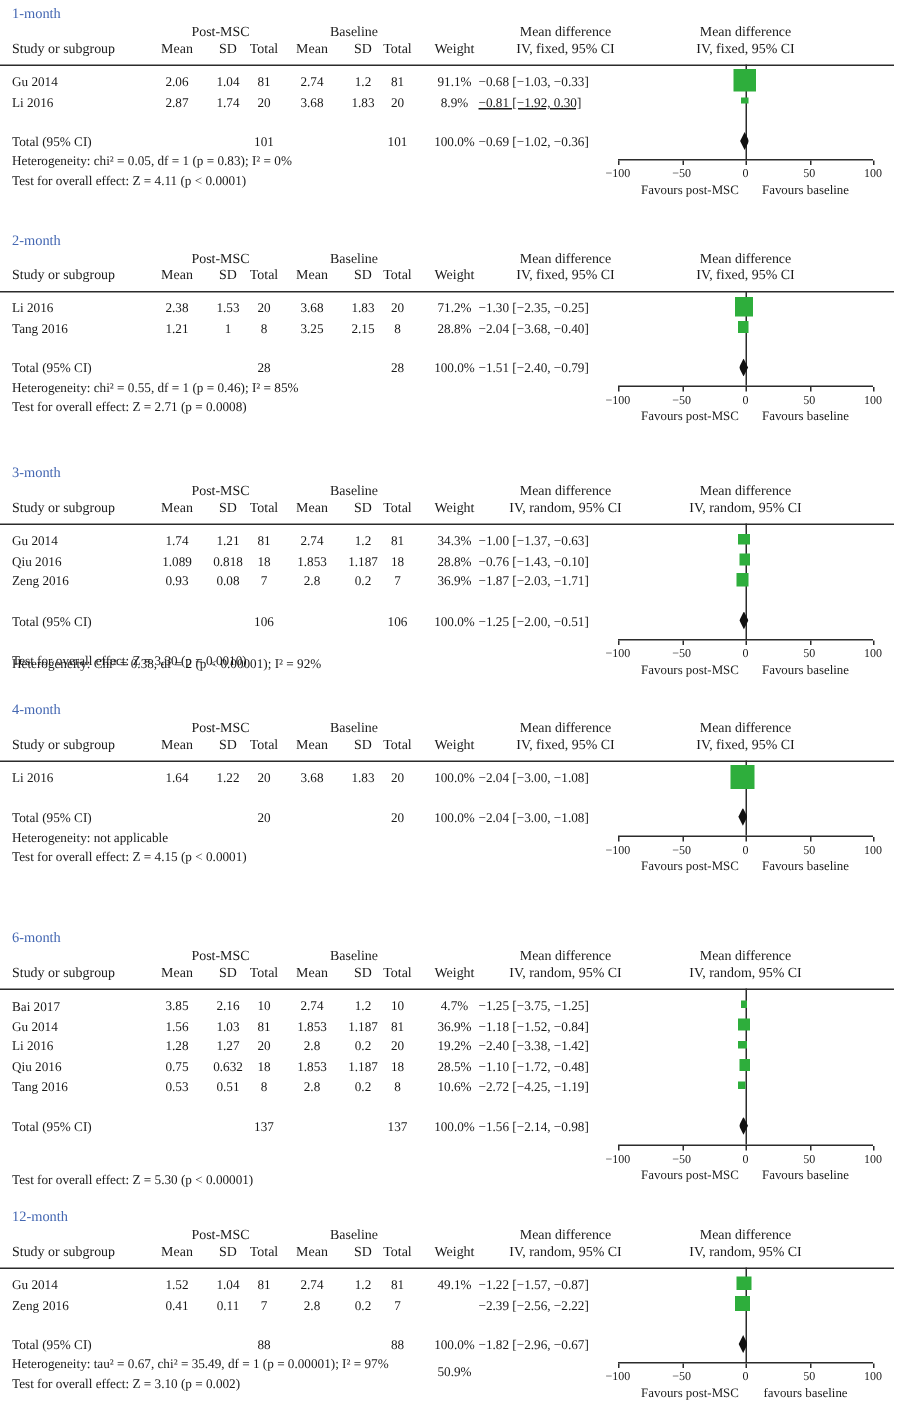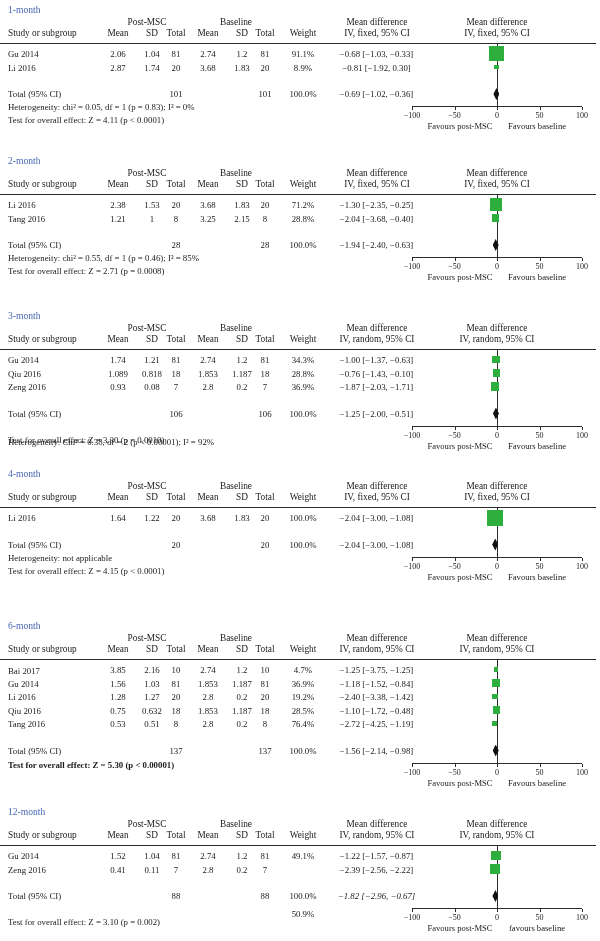"−0.68 [−1.03, −0.33]" .rgt { text-align: center -> left }
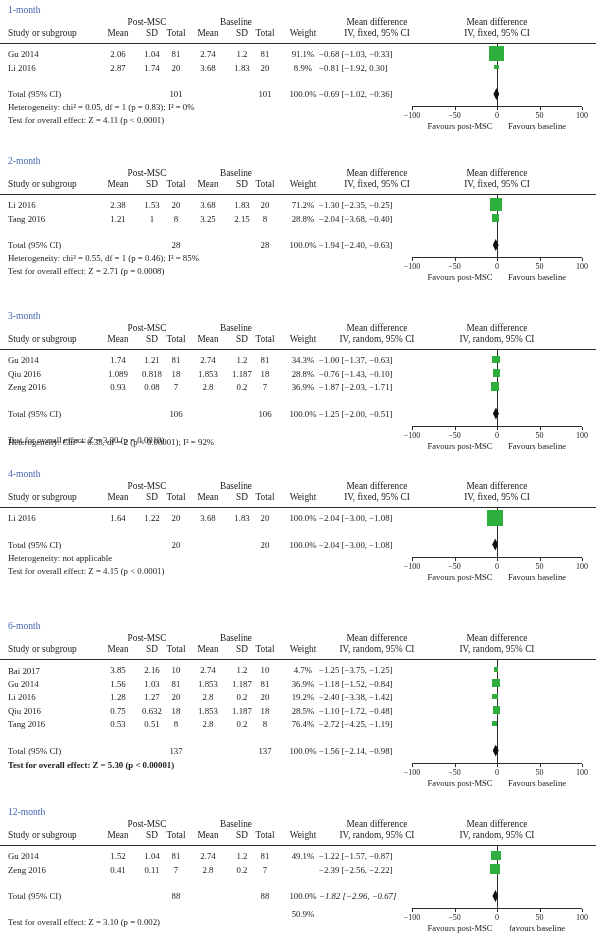"−0.81 [−1.92, 0.30]" div.t { text-decoration: none -> underline }
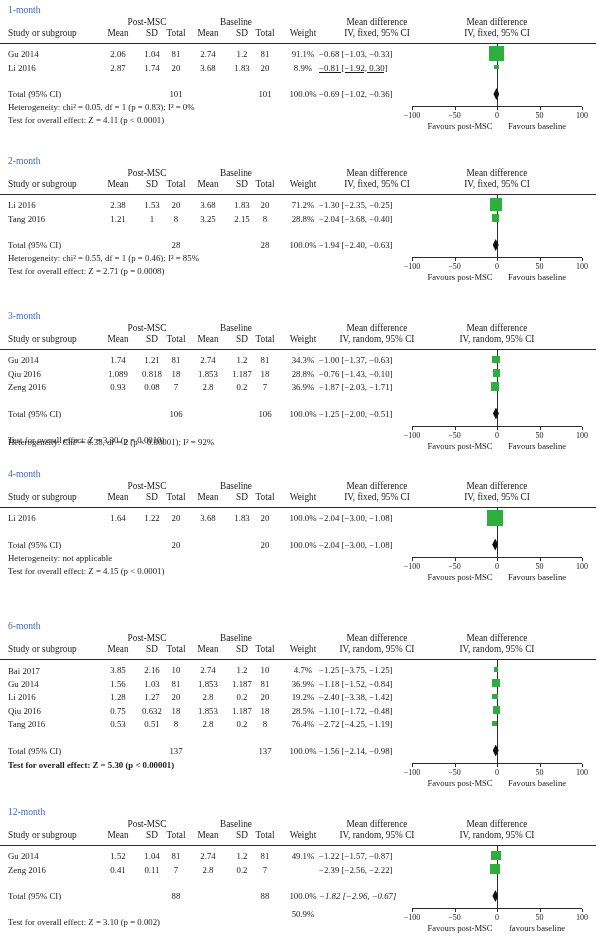"−1.94 [−2.40, −0.63]" div.t { text: 1.94 [−2.40, −0.63 -> 1.51 [−2.40, −0.79 }
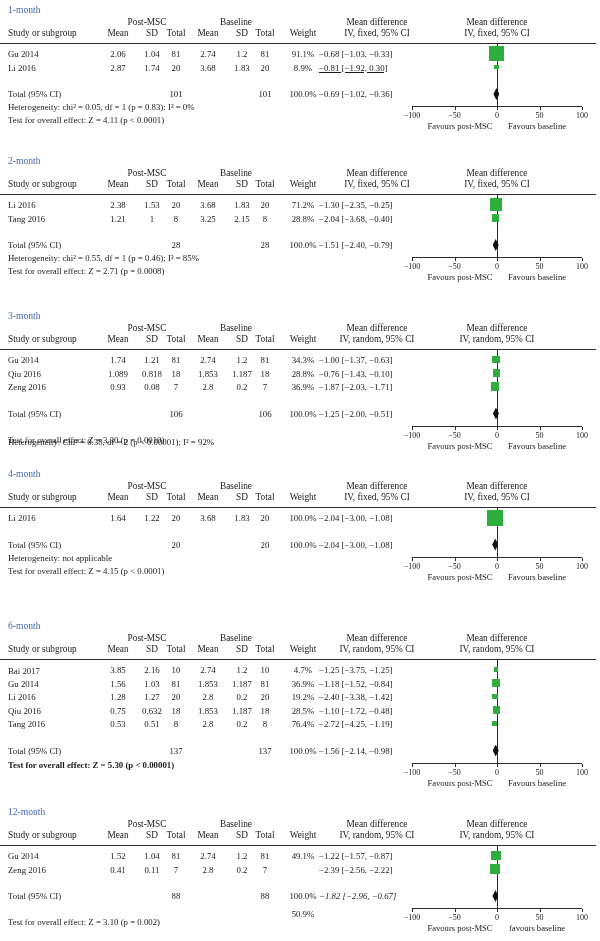"76.4%" div.t { text: 76.4% -> 10.6% }
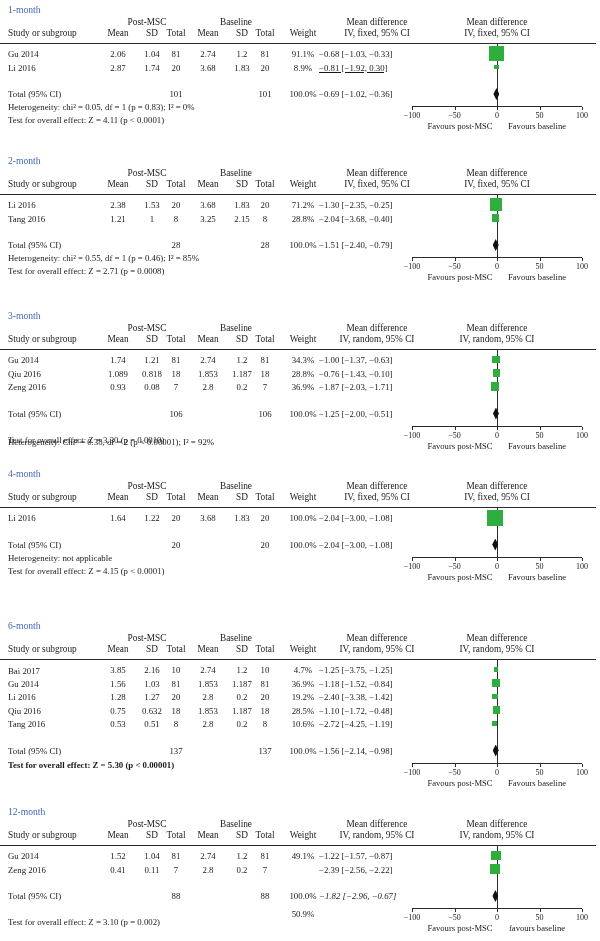"Test for overall effect: Z = 5.30" div.t { font-weight: bold -> none; top: 142px -> 163px }
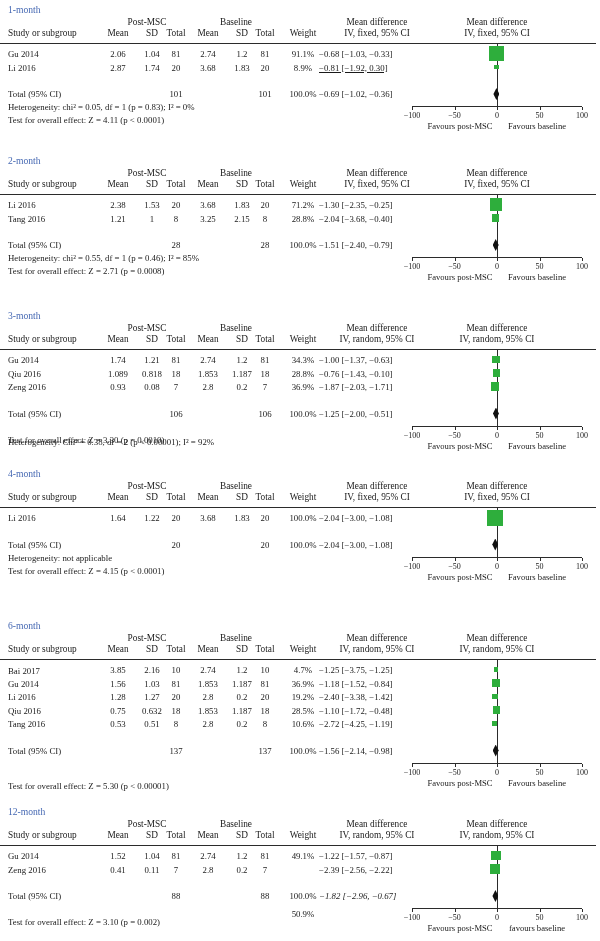"−1.82 [−2.96, −0.67]" div.t { font-style: italic -> none }
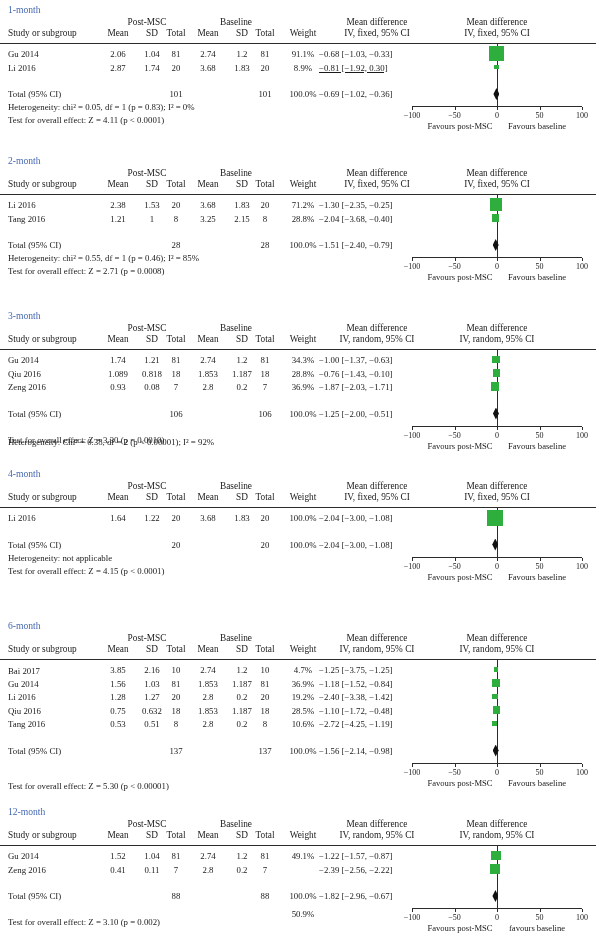"Heterogeneity: tau² = 0.67, chi²" div.t { html: none -> <div>Heterogeneity: tau² = 0.67, chi² = 35.49, df = 1 (p = 0.00001); I² = 97%</div> }
